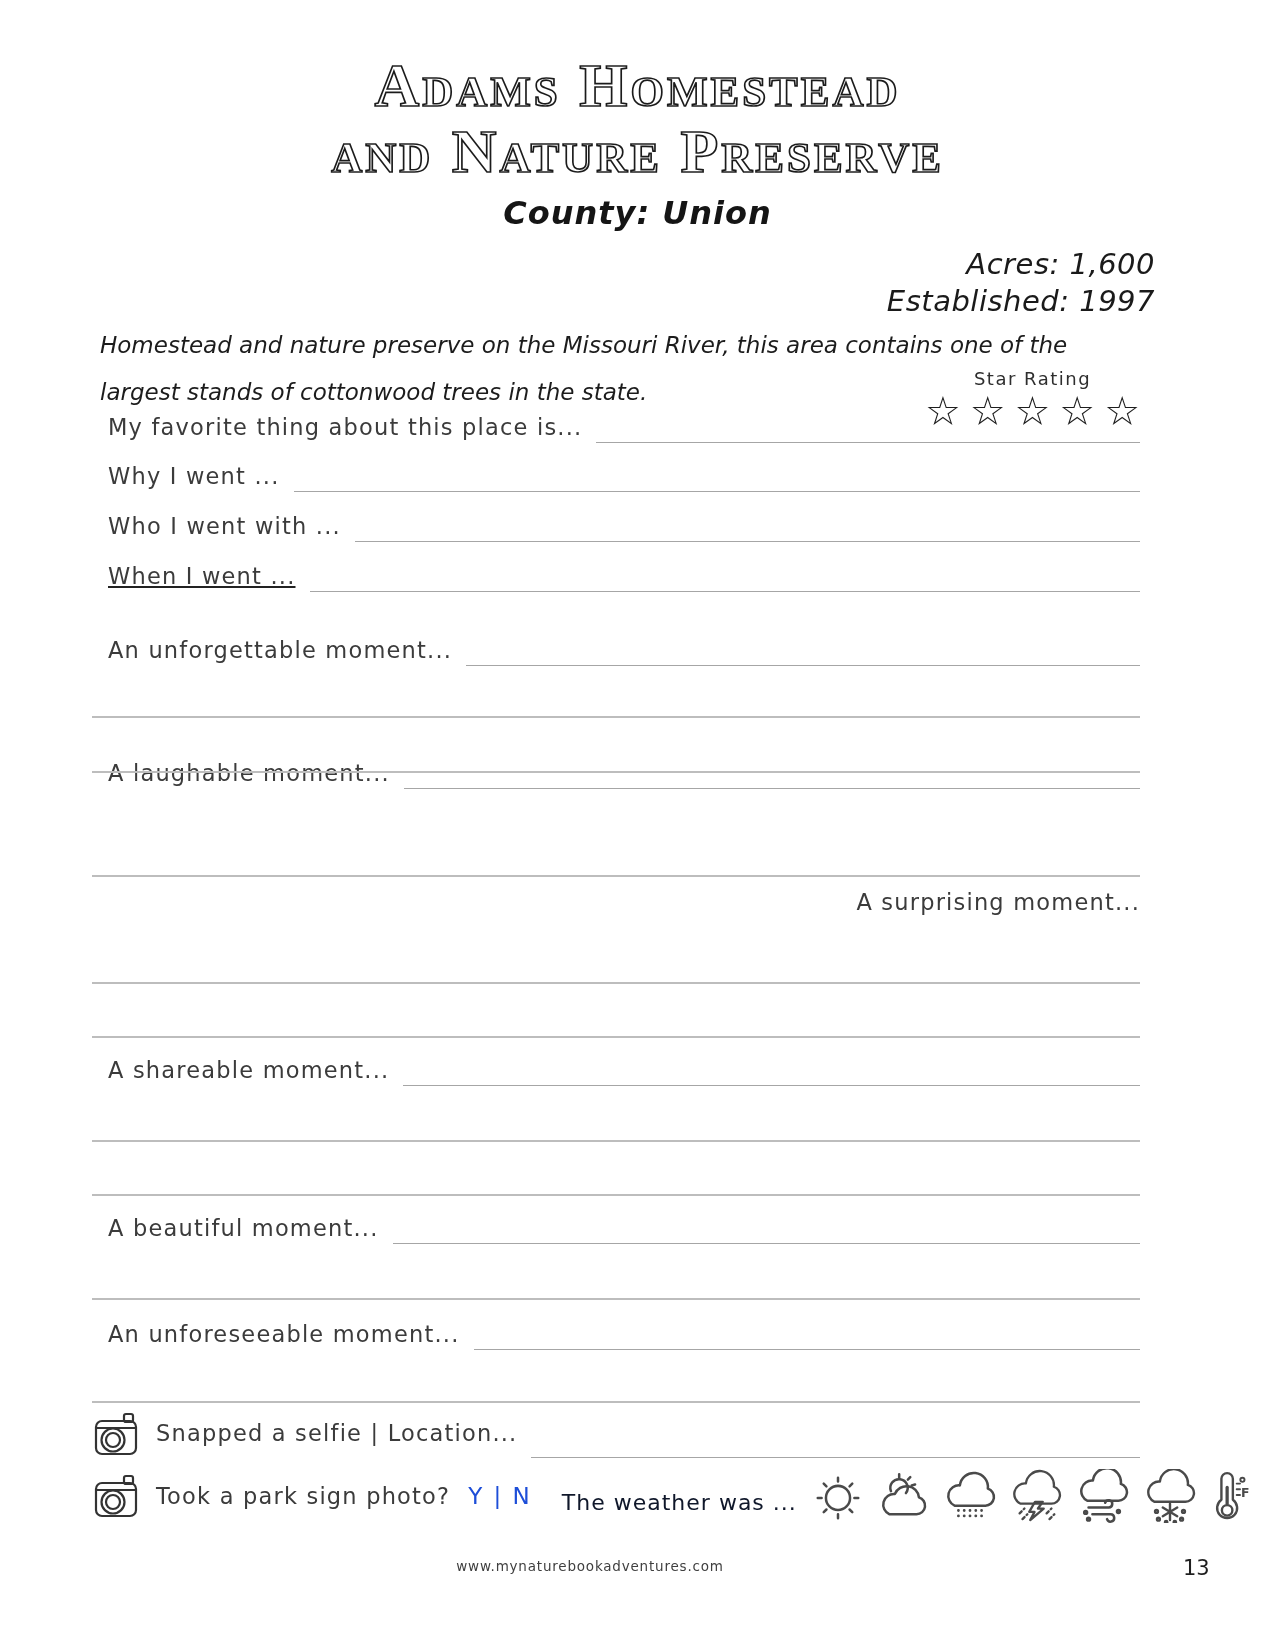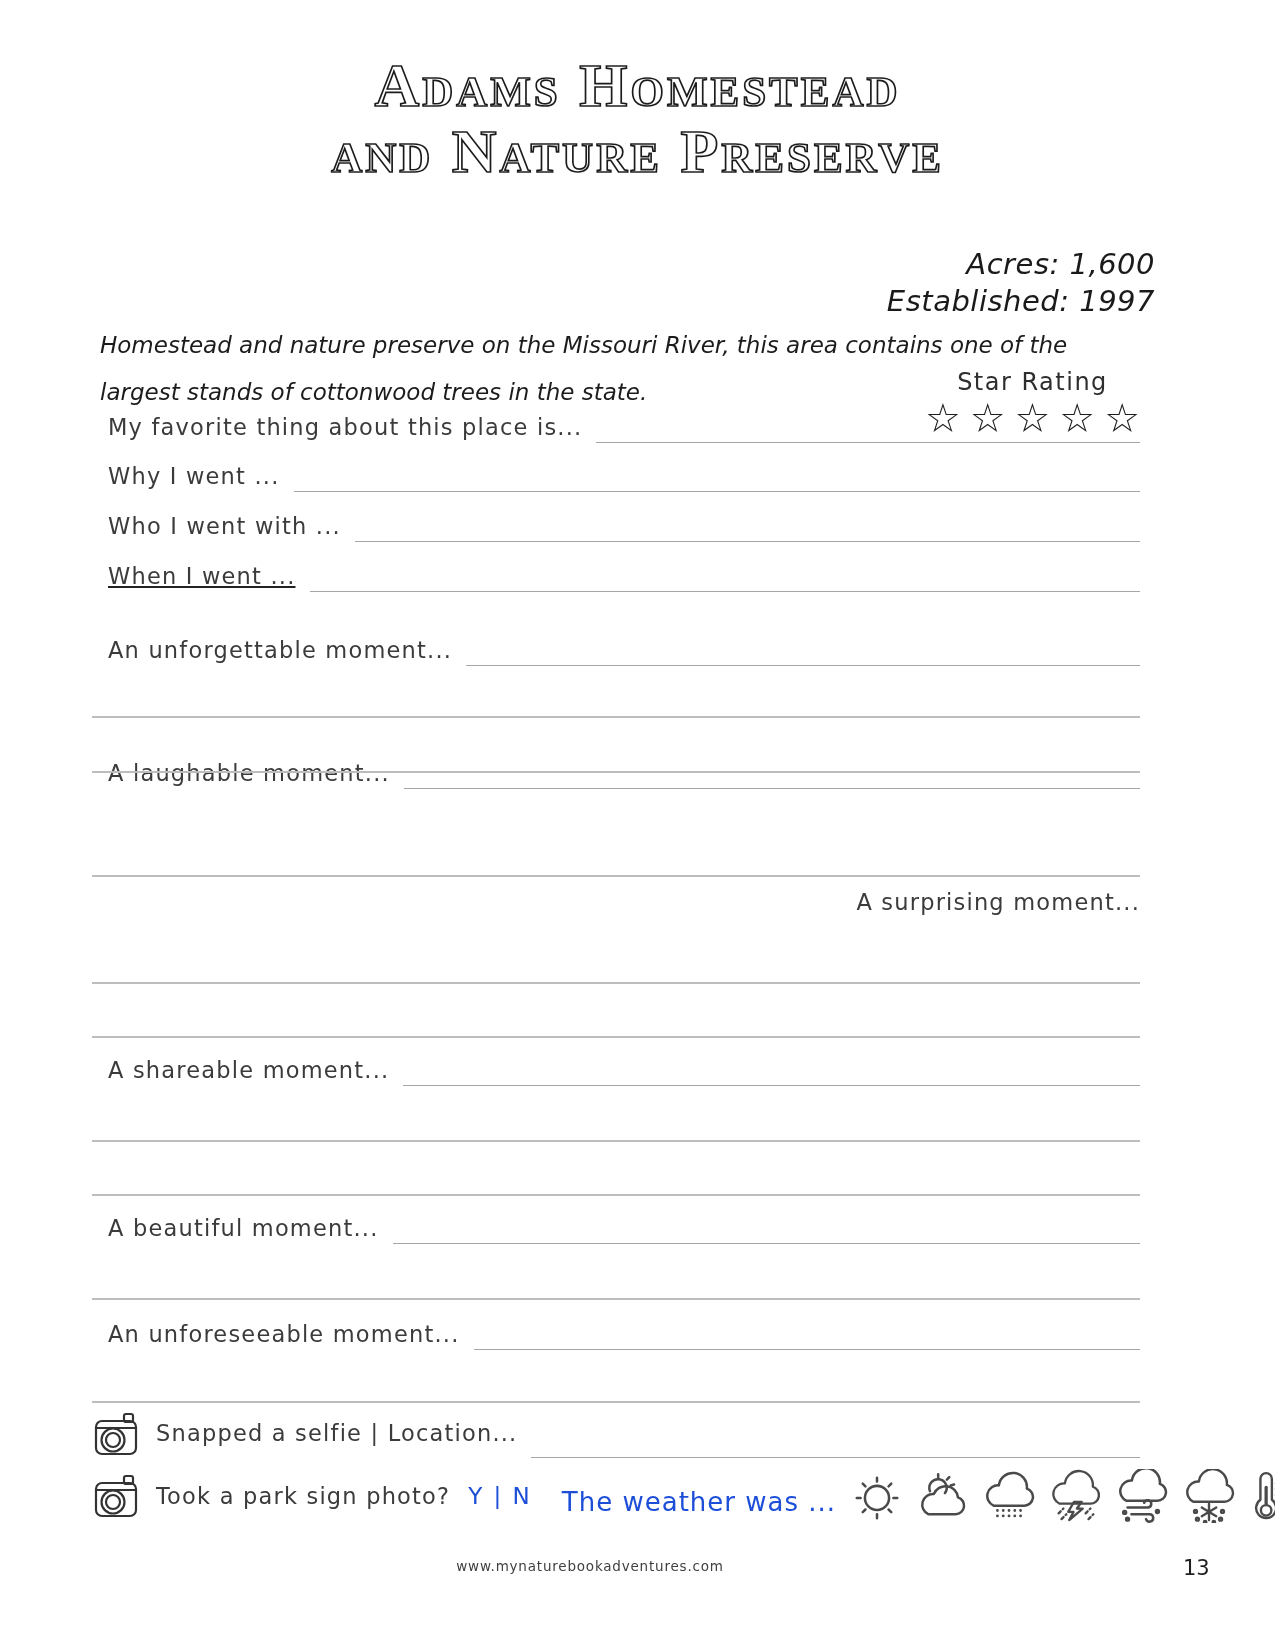"County: Union" div.county { html: none -> <div>County: Union</div> }
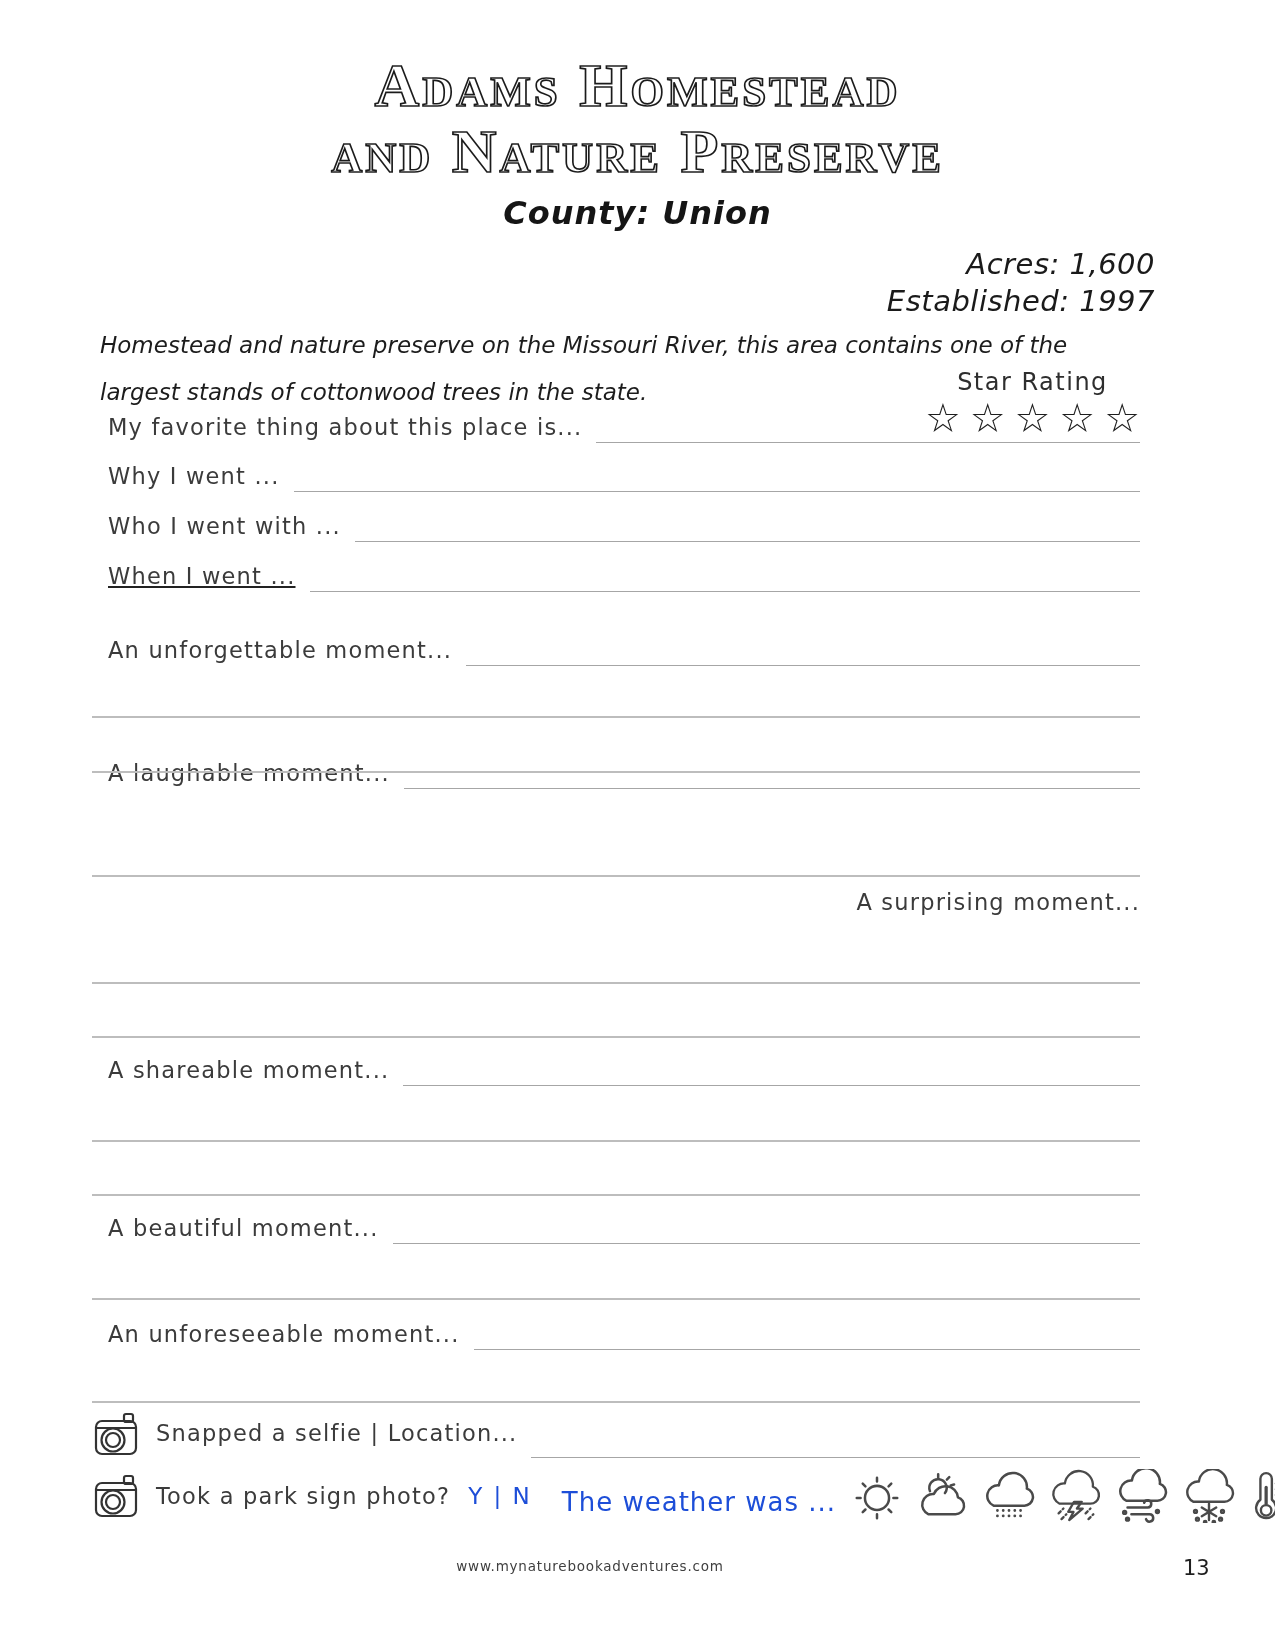"Star Rating" .star-label { font-size: 24px -> 18px }
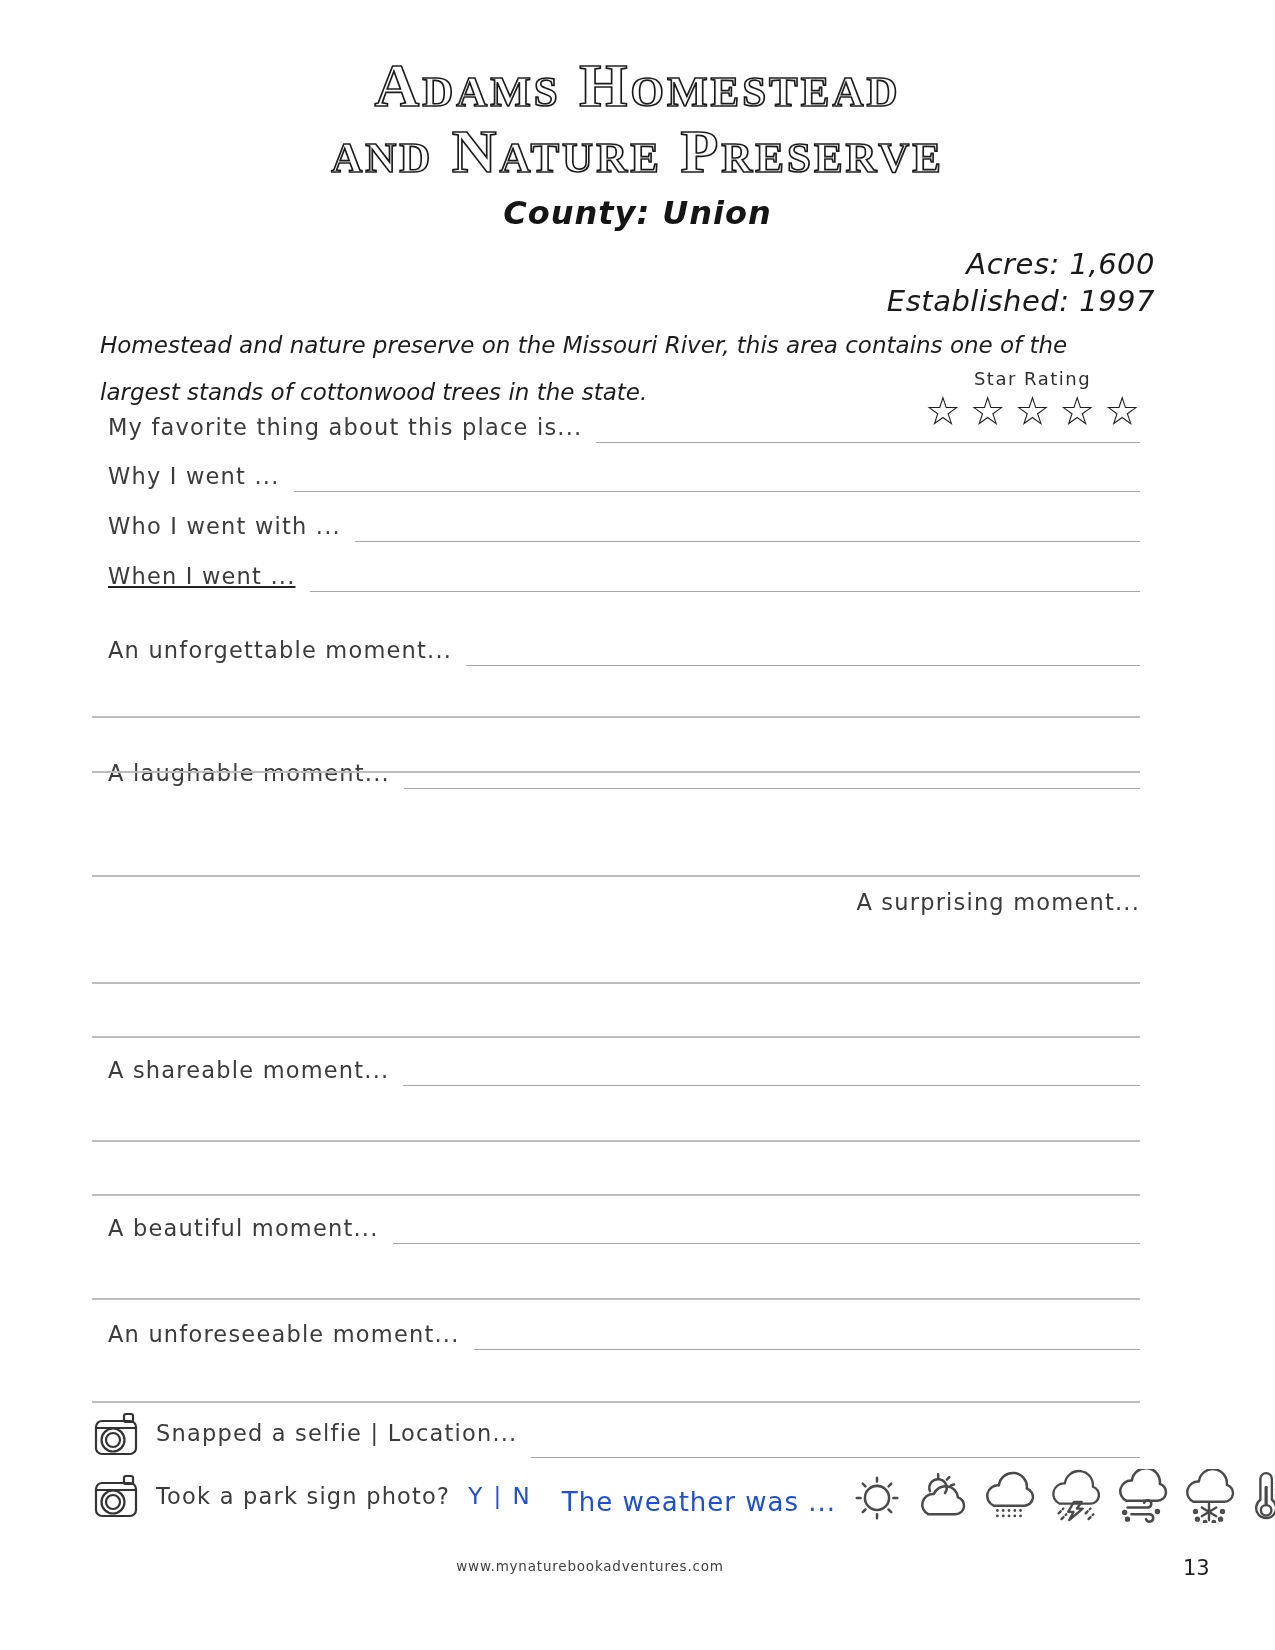"The weather was ..." .weather-label { color: #1d4ed8 -> #0f172a; font-size: 26px -> 22px }
